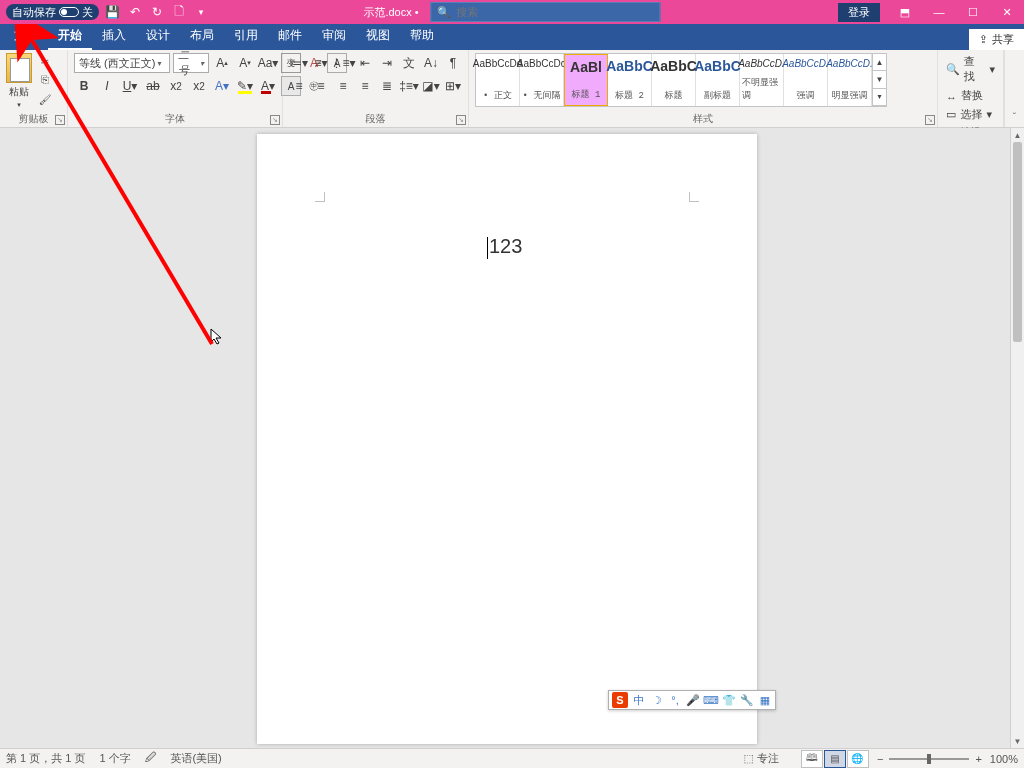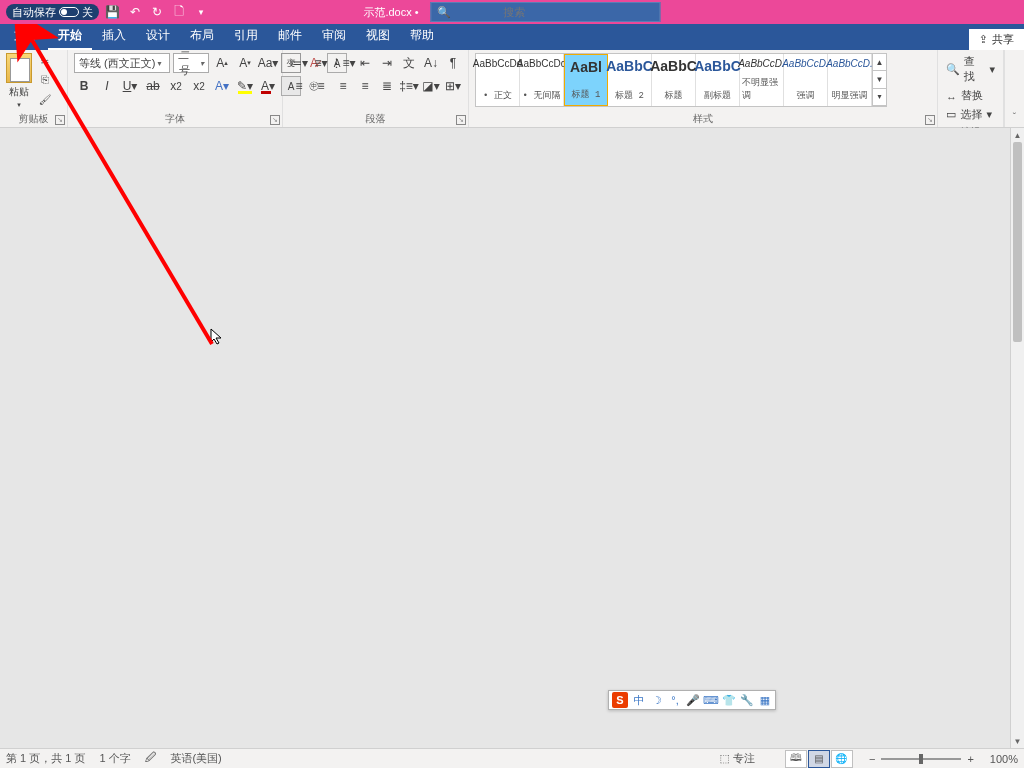"搜索" .search-box input { margin-left: 47px -> none }
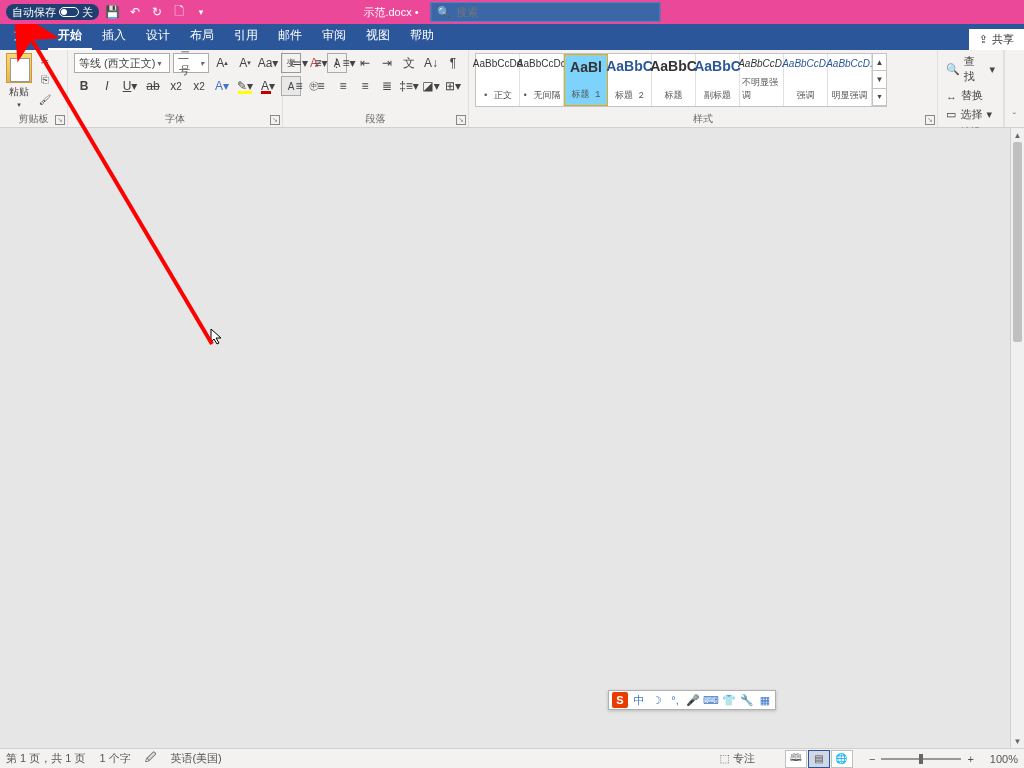"登录" div.titlebar-right { html: none -> <div> <div>登录</div> <div> <div>⬒</div> <div>—</div> <div>☐</div> <div>✕</div> </div> </div> }
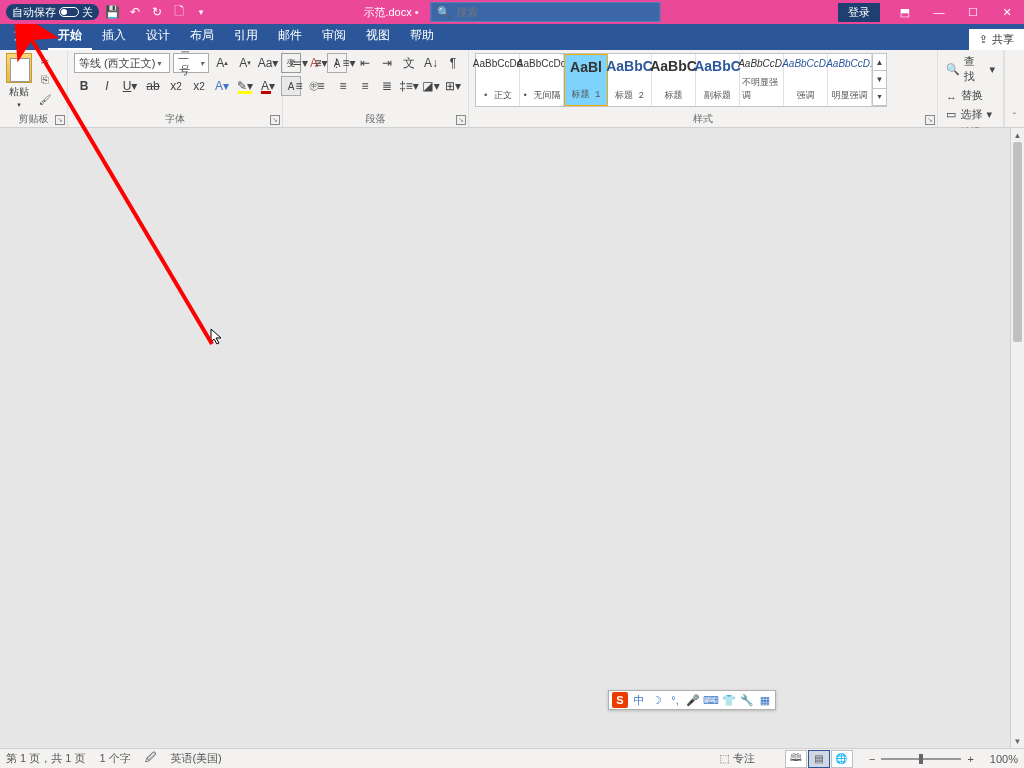"AaBl" .style-item.selected { background: #7dd3fc -> #f0abfc }
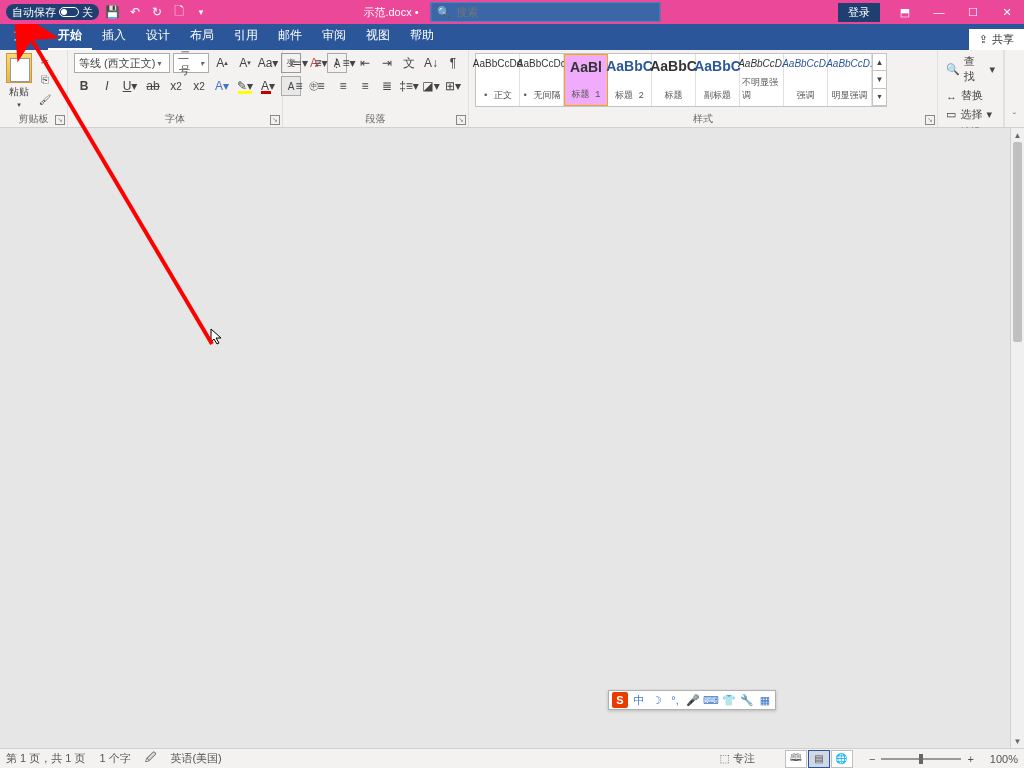"123" div.page { html: none -> <div> <div></div> <div></div> <div> <span></span><span>123</span> </div> </div> }
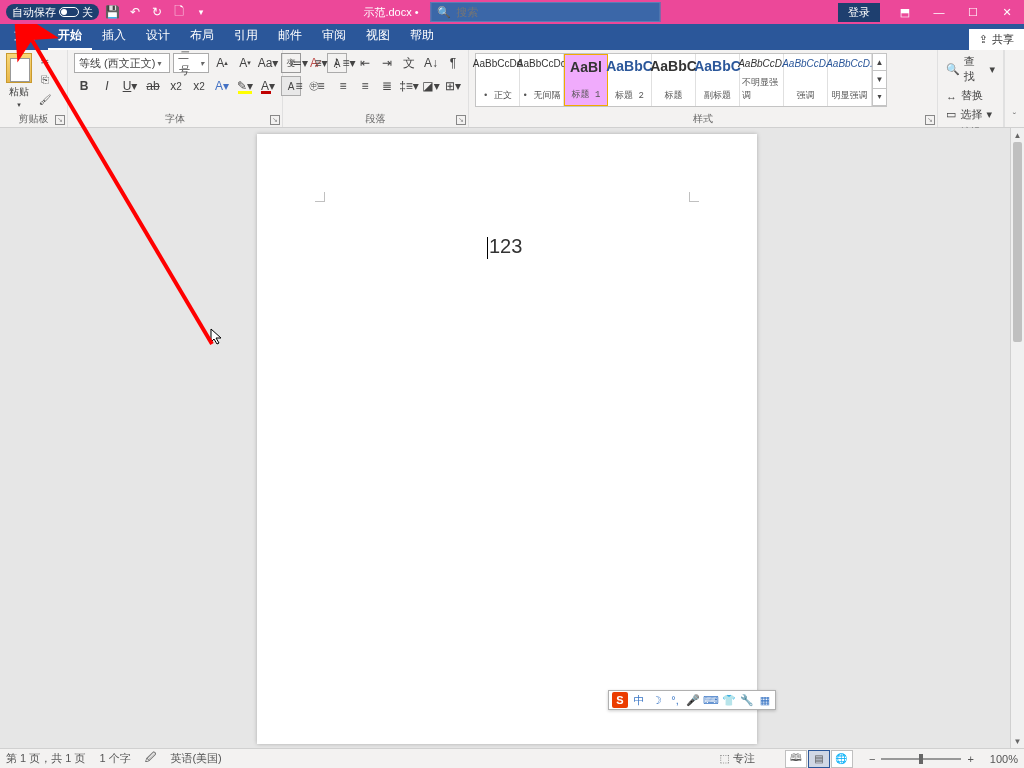"⬚ 专注" .status-right { gap: 16px -> 8px }
